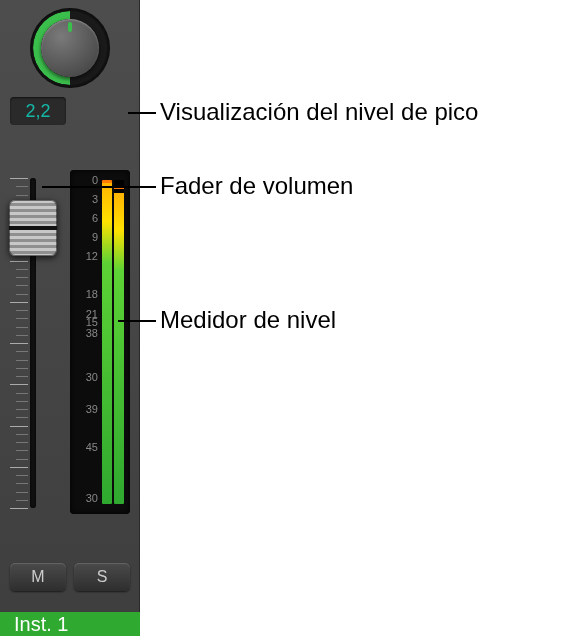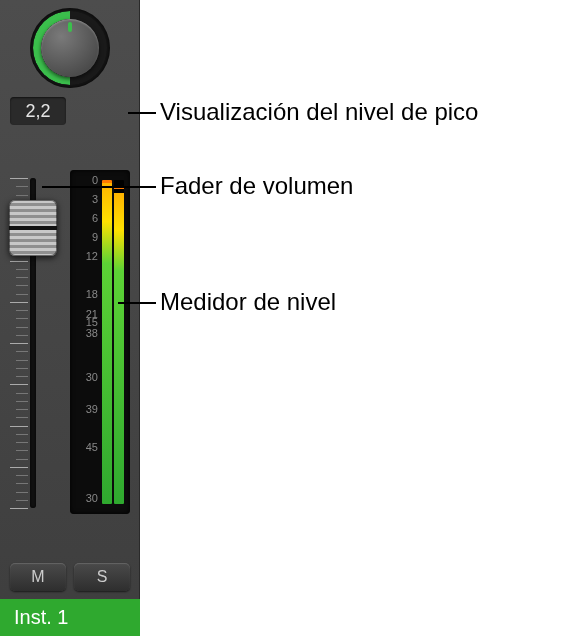"2,2" .peak-norm { color: #e5e5e5 -> #14b8a6 }
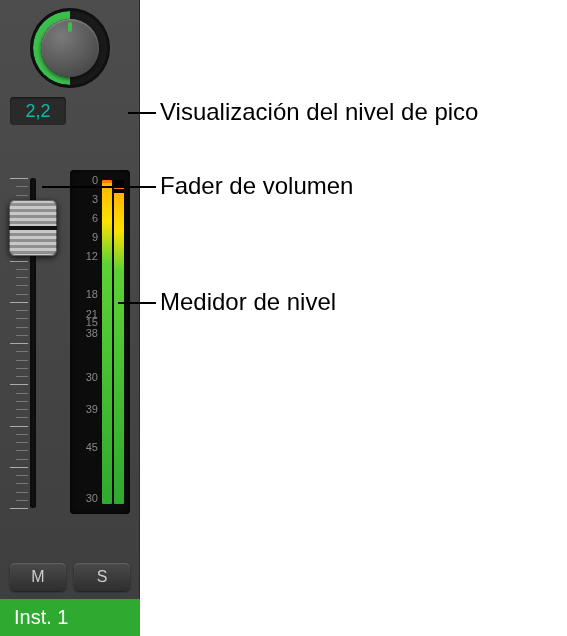"Medidor de nivel" div.callout { top: 288px -> 306px }
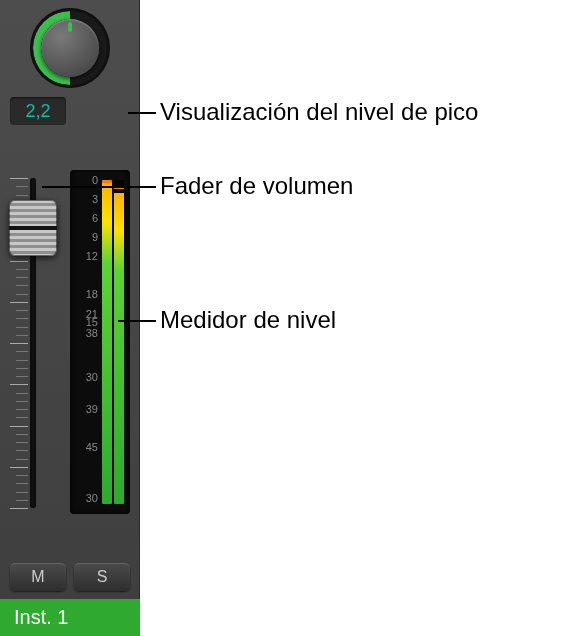"Inst. 1" .track-label { height: 37px -> 24px }
